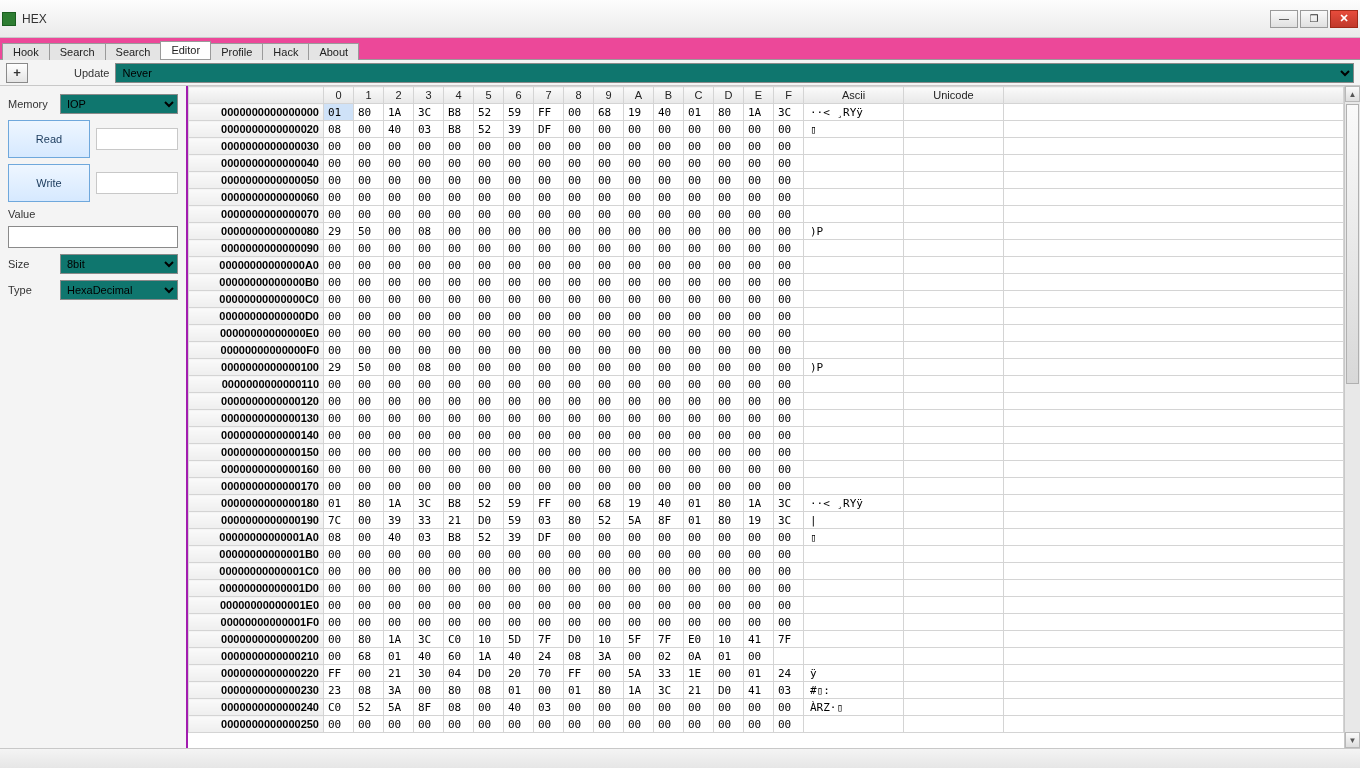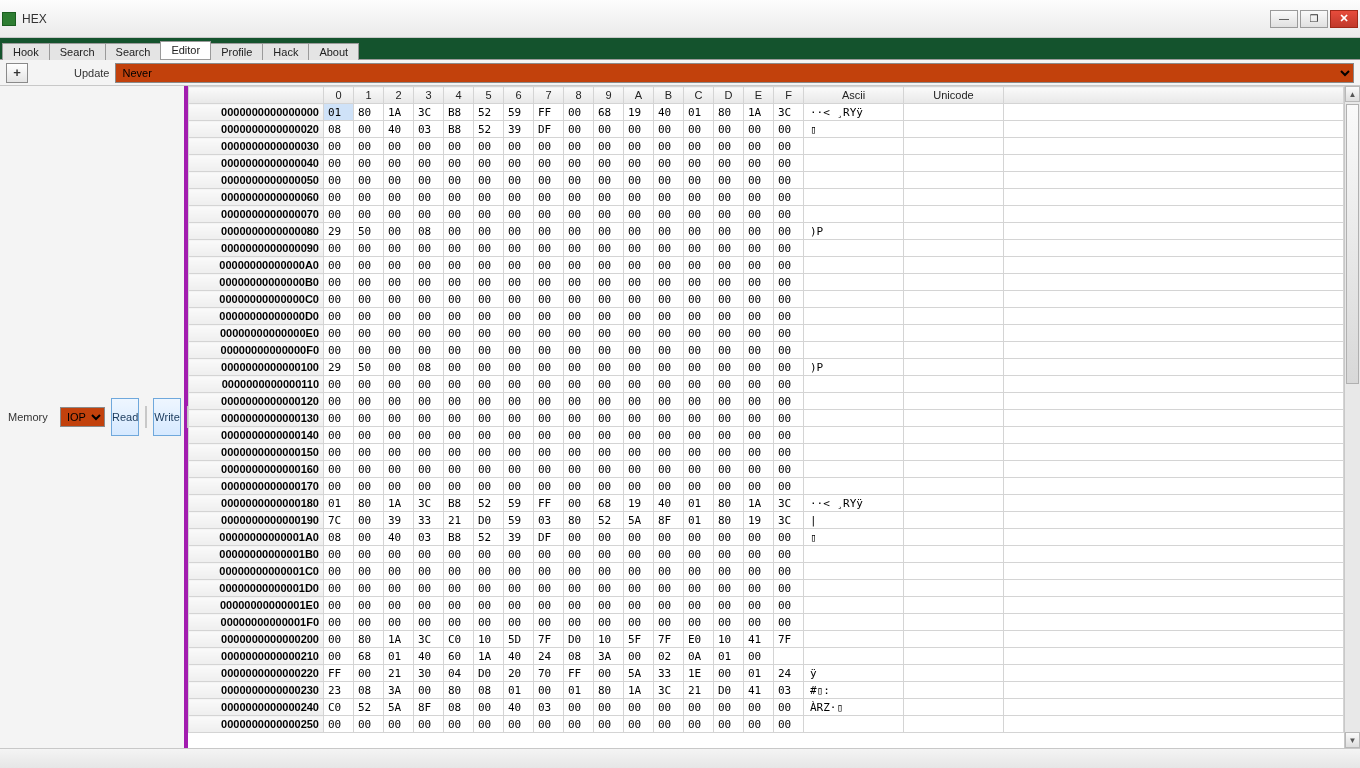"Hook" .tabbar { background: #14532d -> #ec4899 }
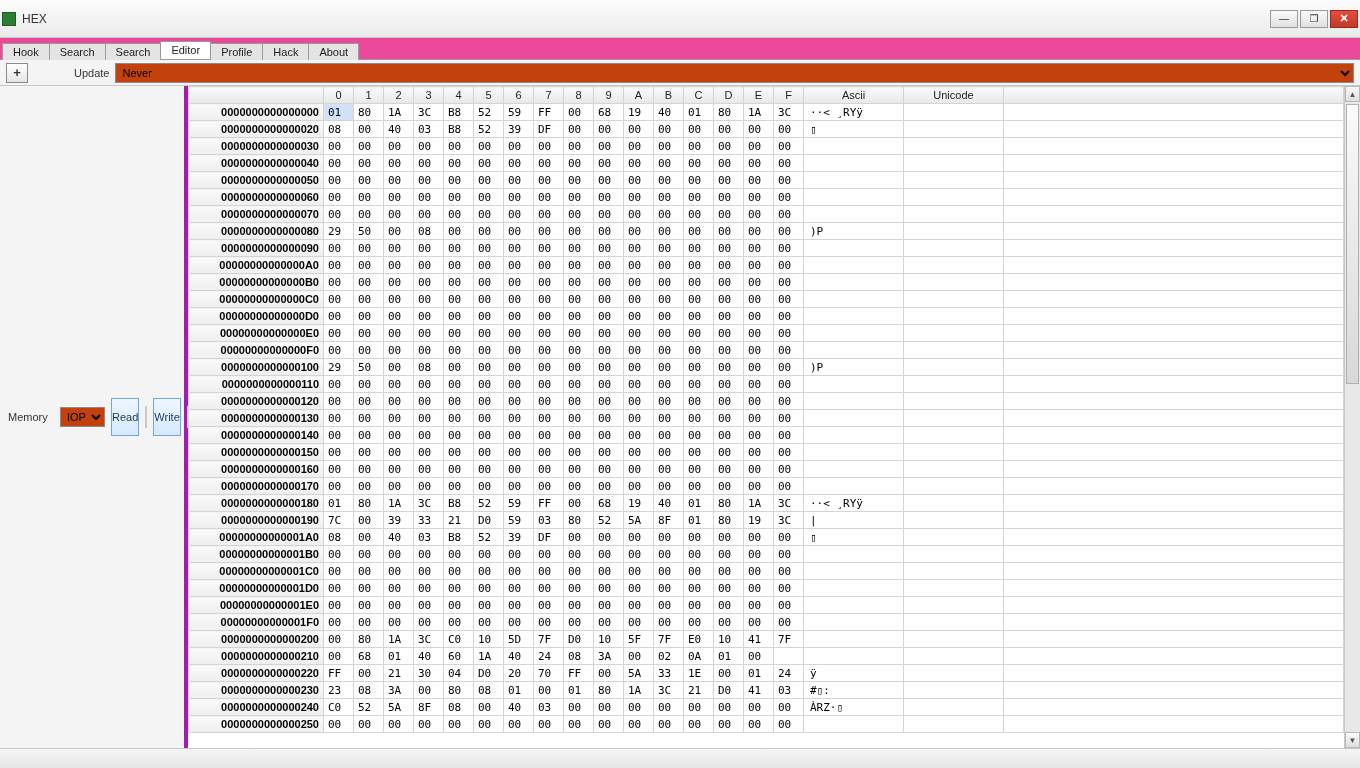"Never" .toolbar select, select.dd { background: #c2410c -> #0f766e }
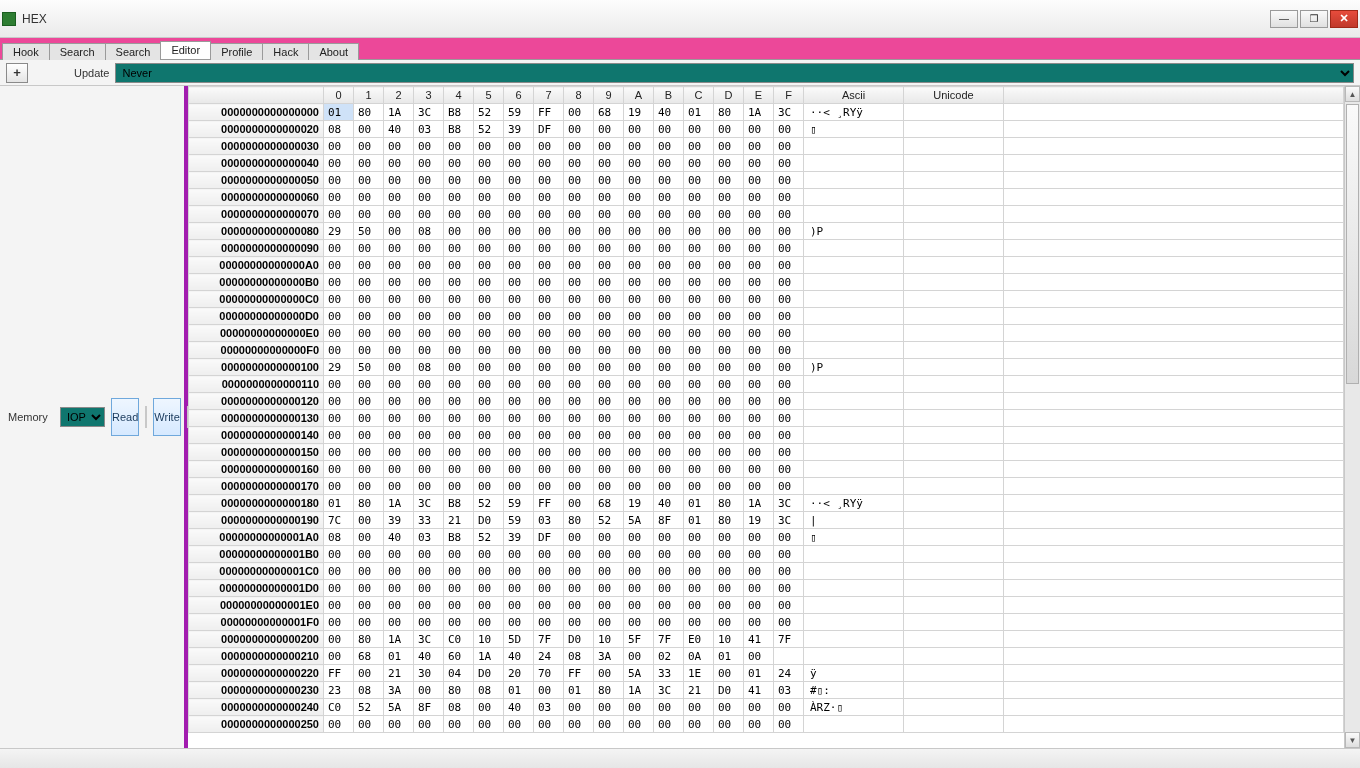"Memory" .sidebar { border-right: 4px solid #a21caf -> 2px solid #a21caf; flex-direction: row -> column }
